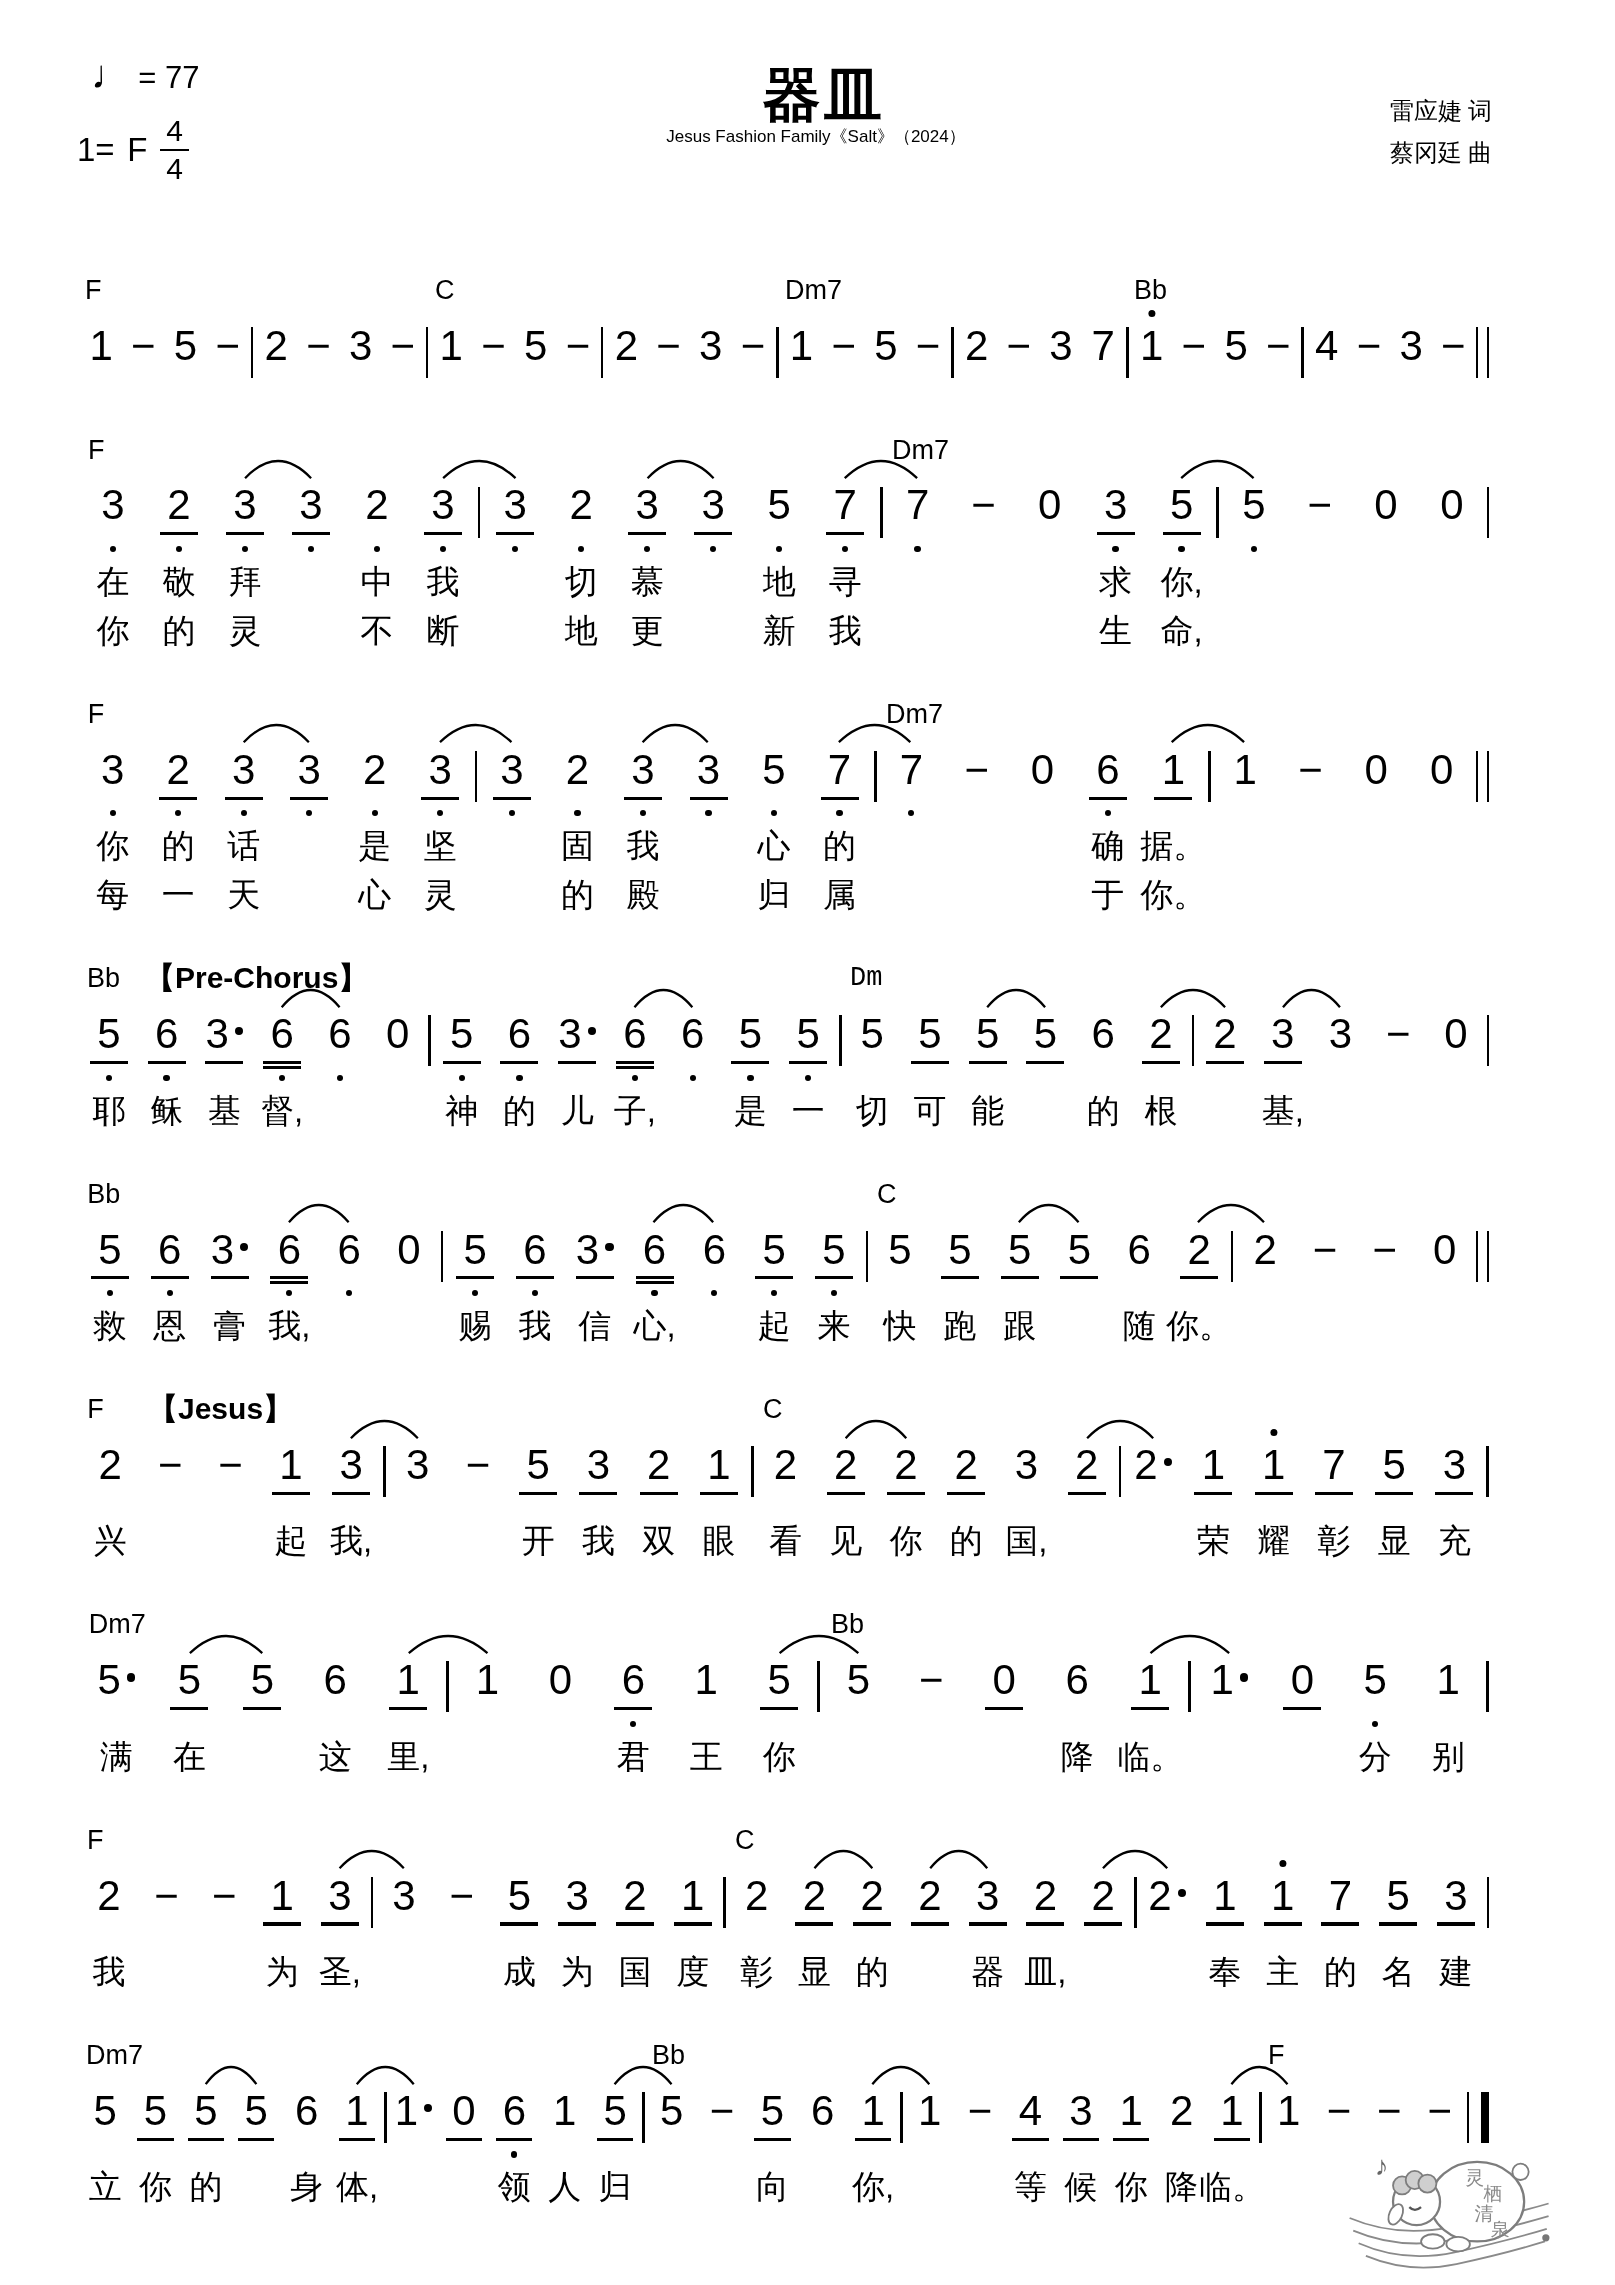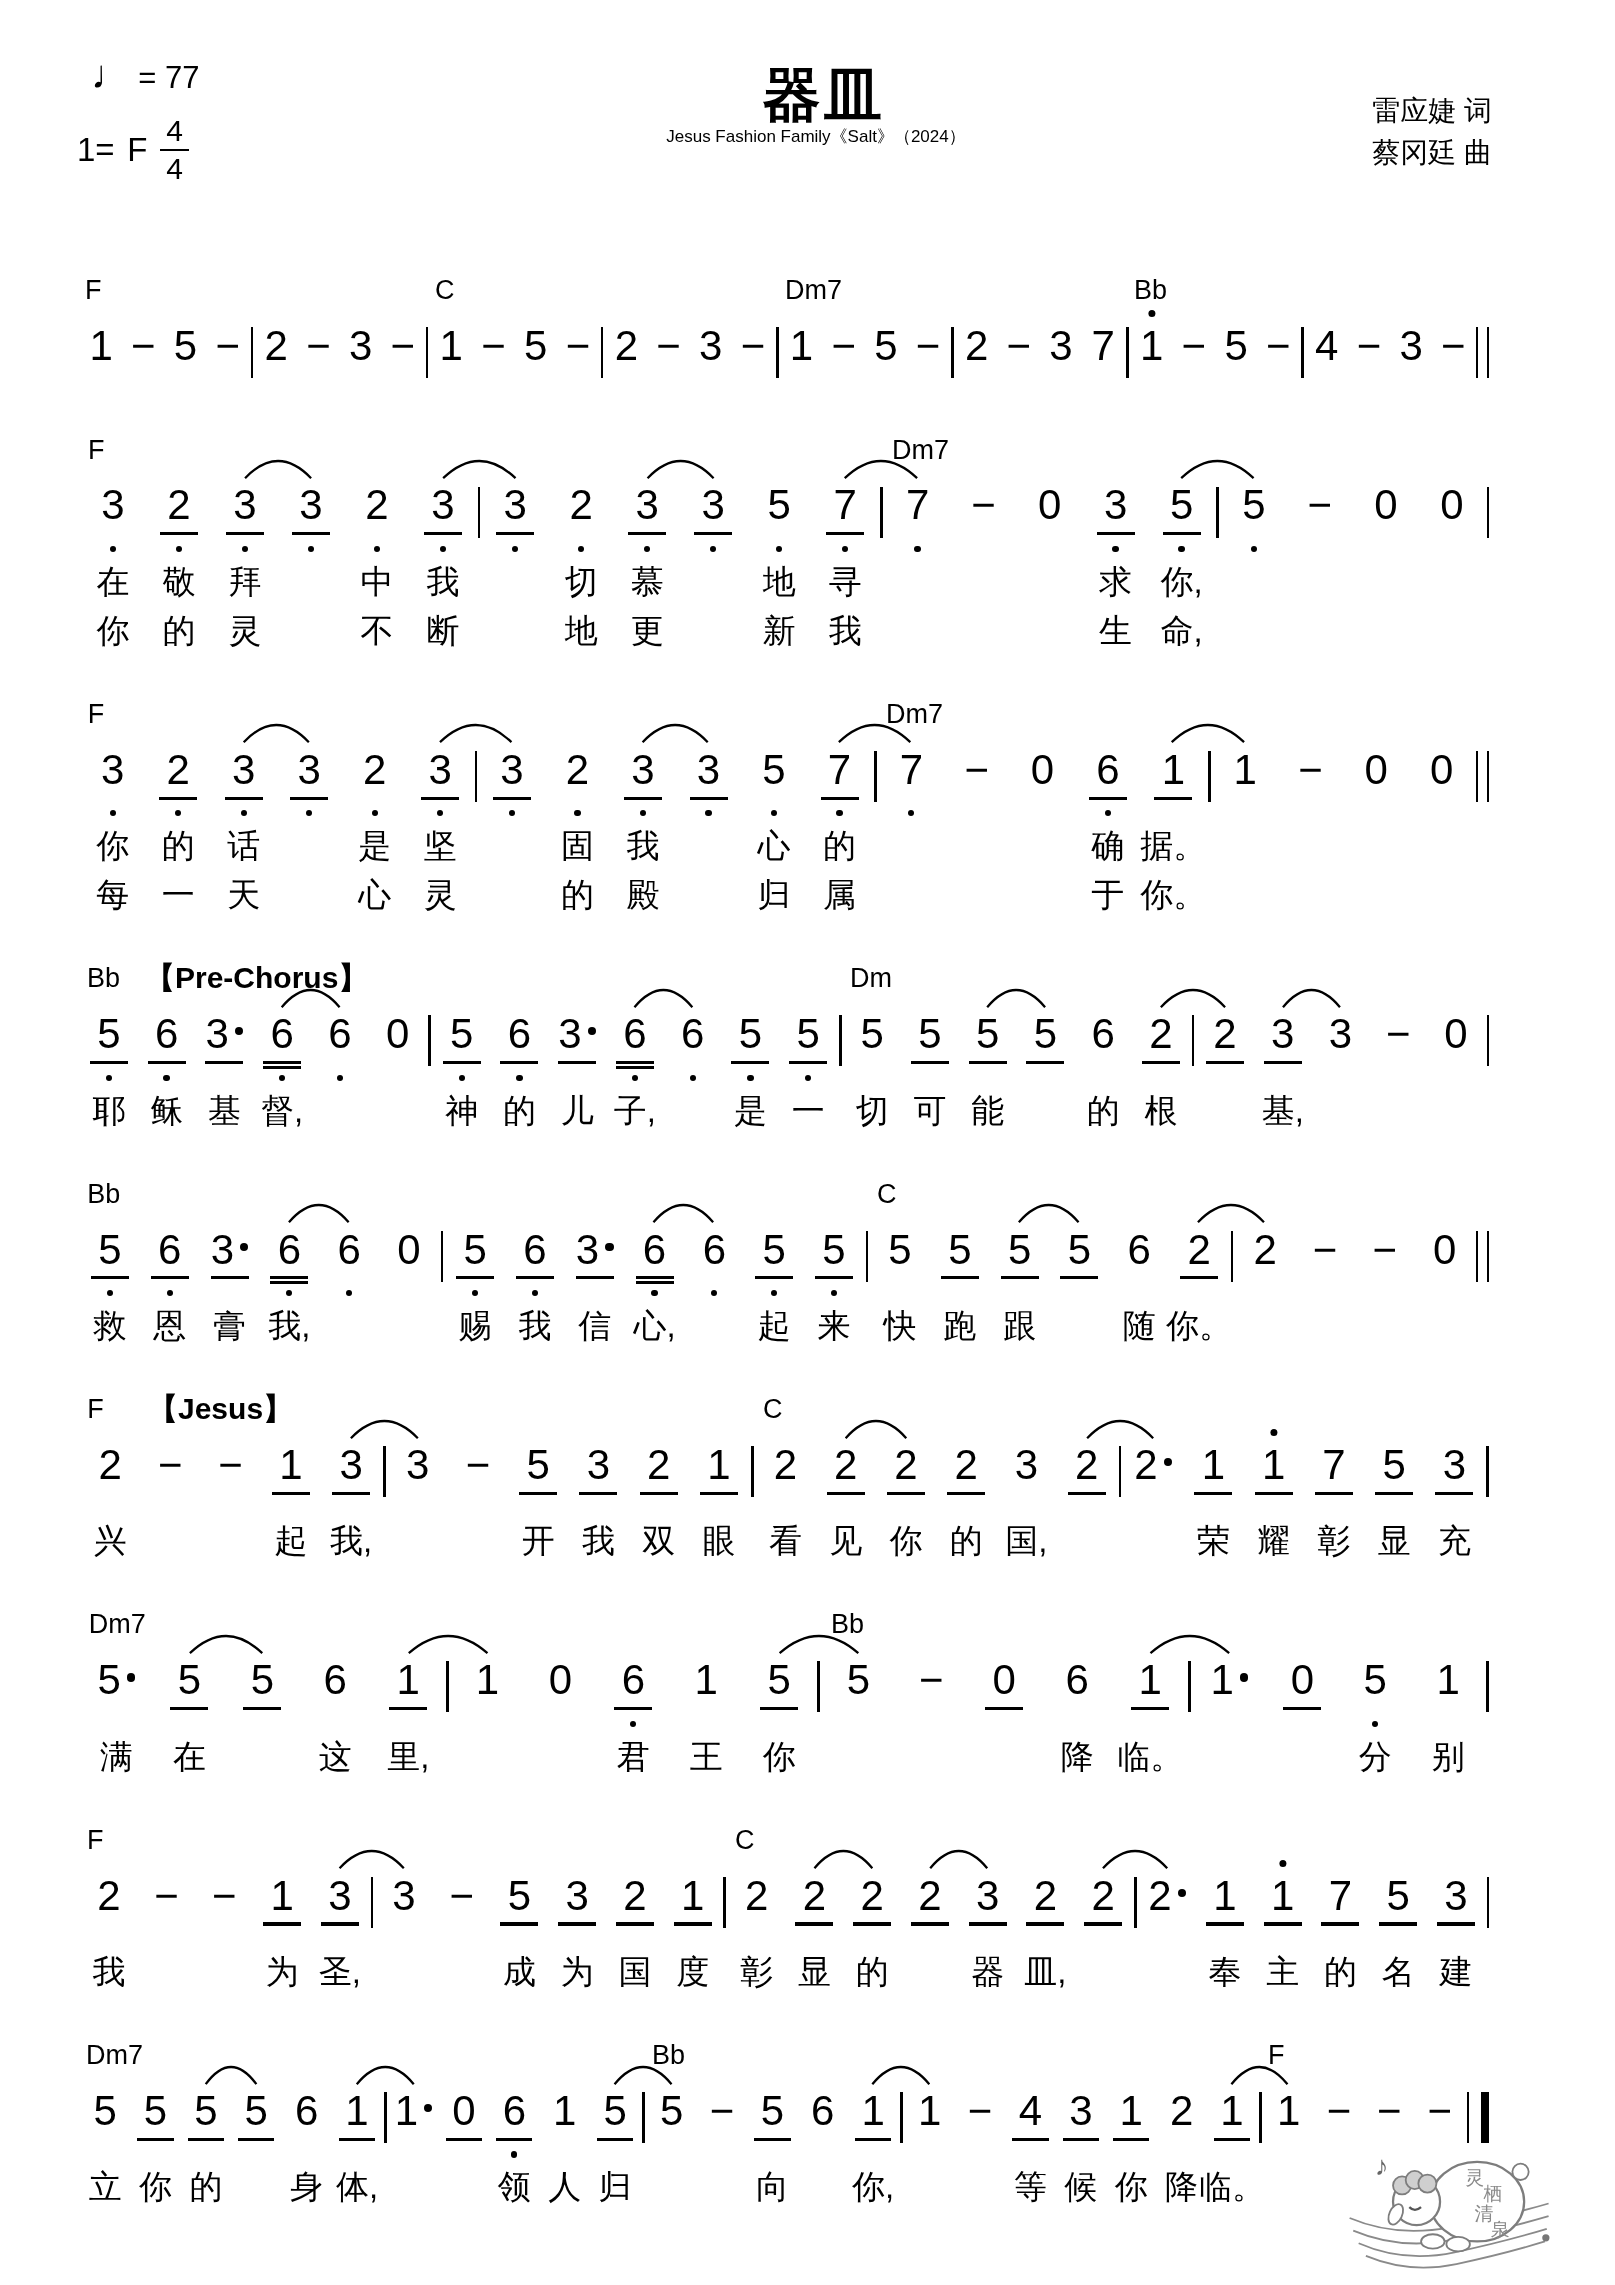"雷应婕 词" .credits { font-family: Liberation Sans, sans-serif -> Liberation Serif, serif; font-size: 28px -> 24px }
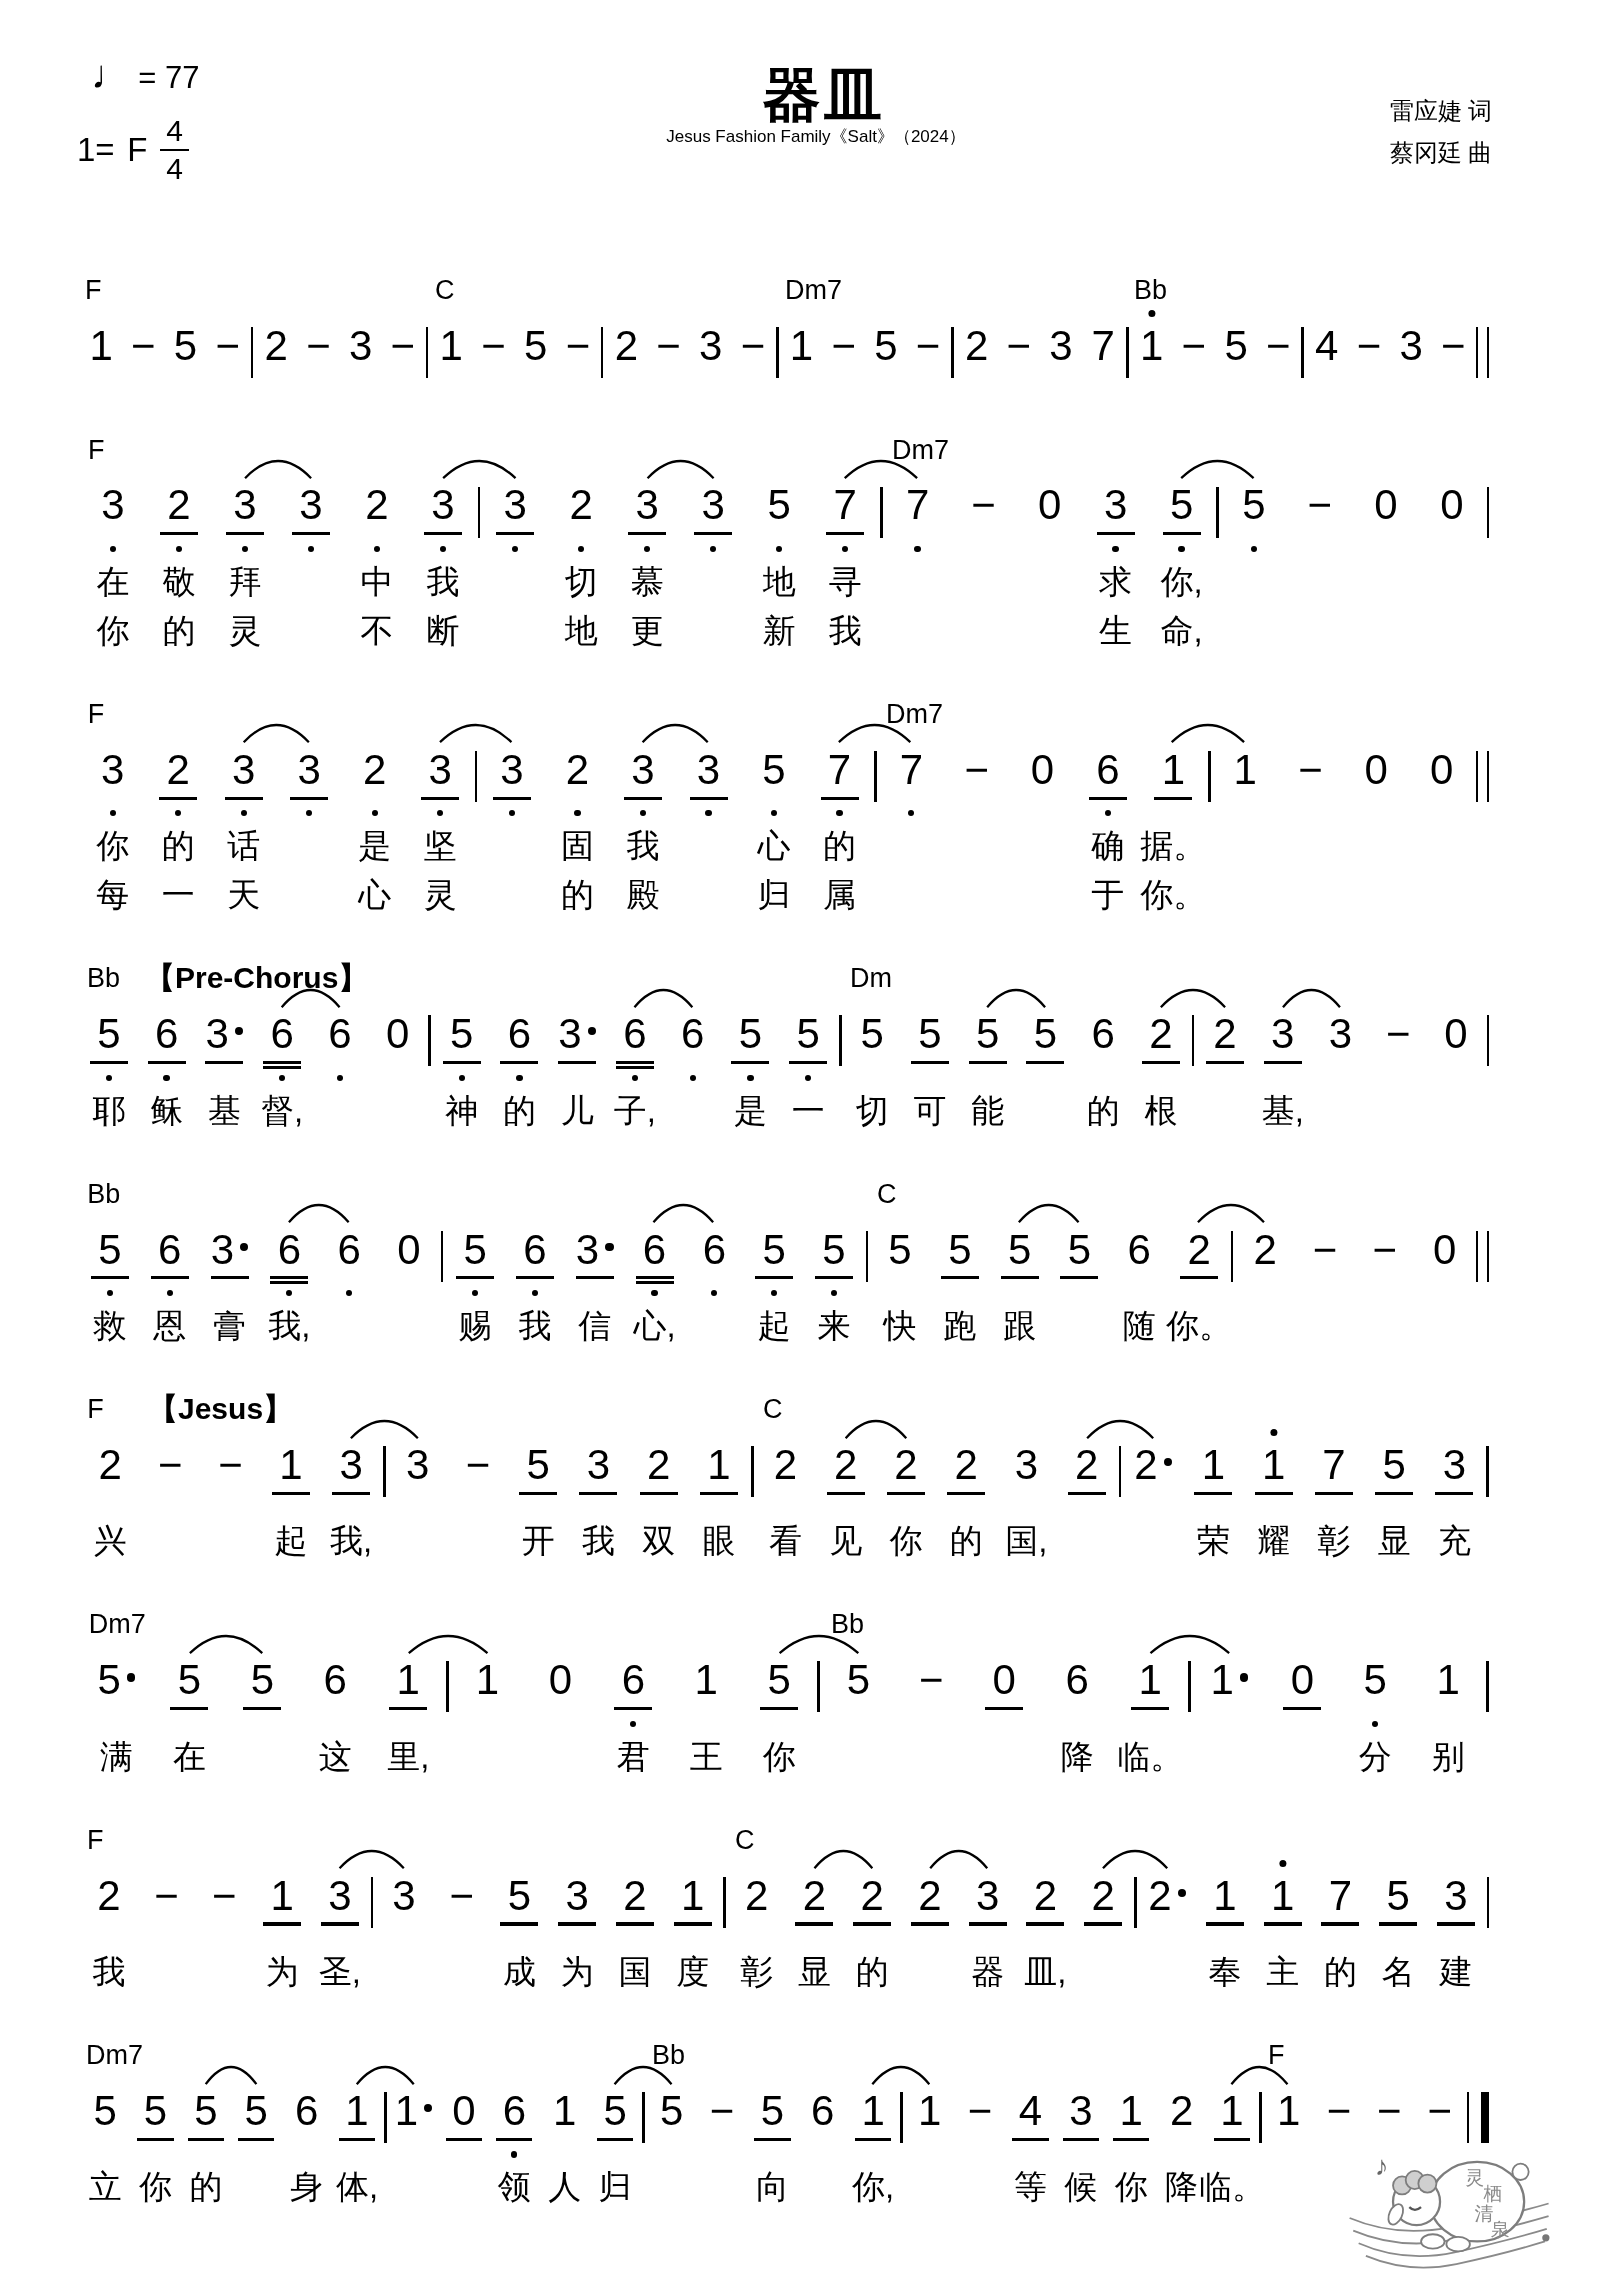"Dm" span.chord { font-family: none -> Liberation Mono, monospace }
